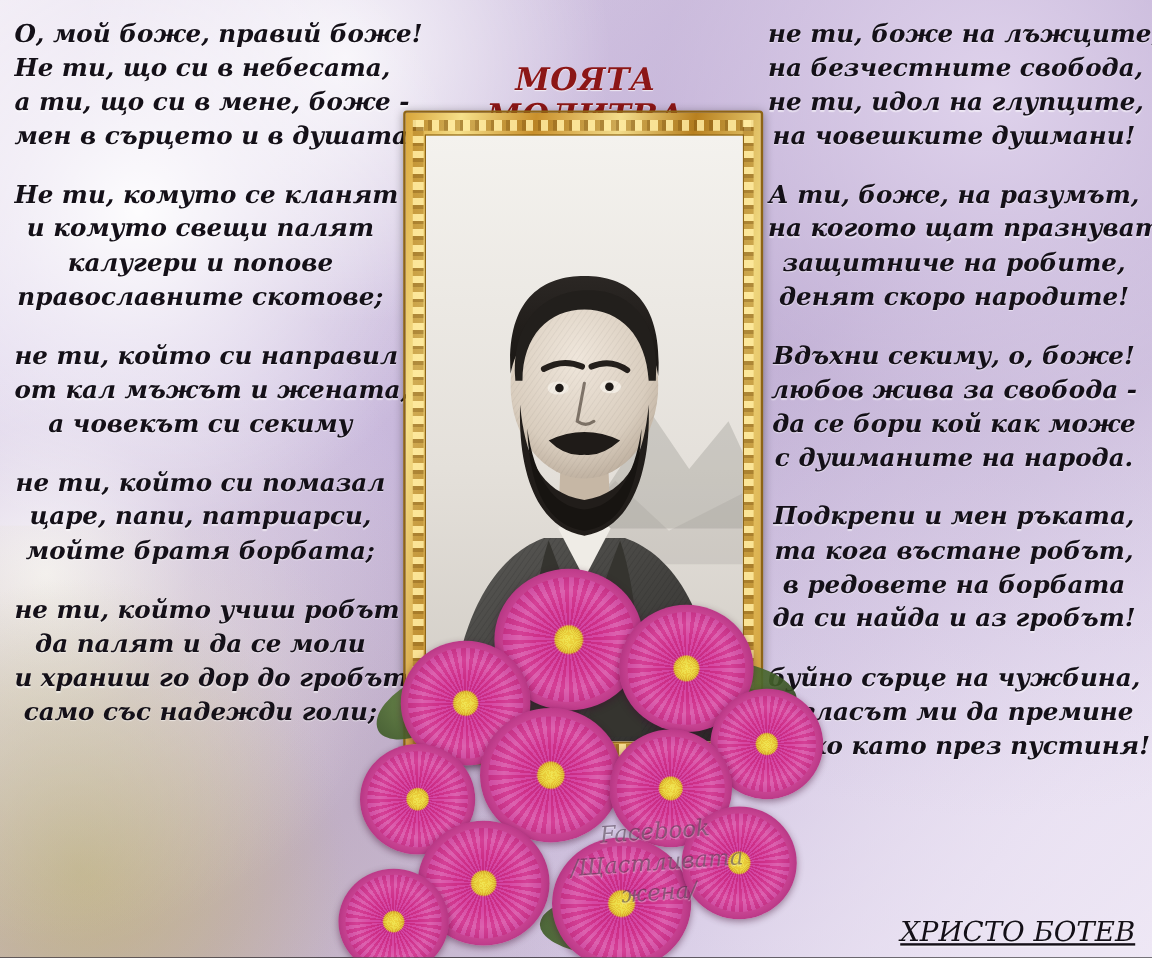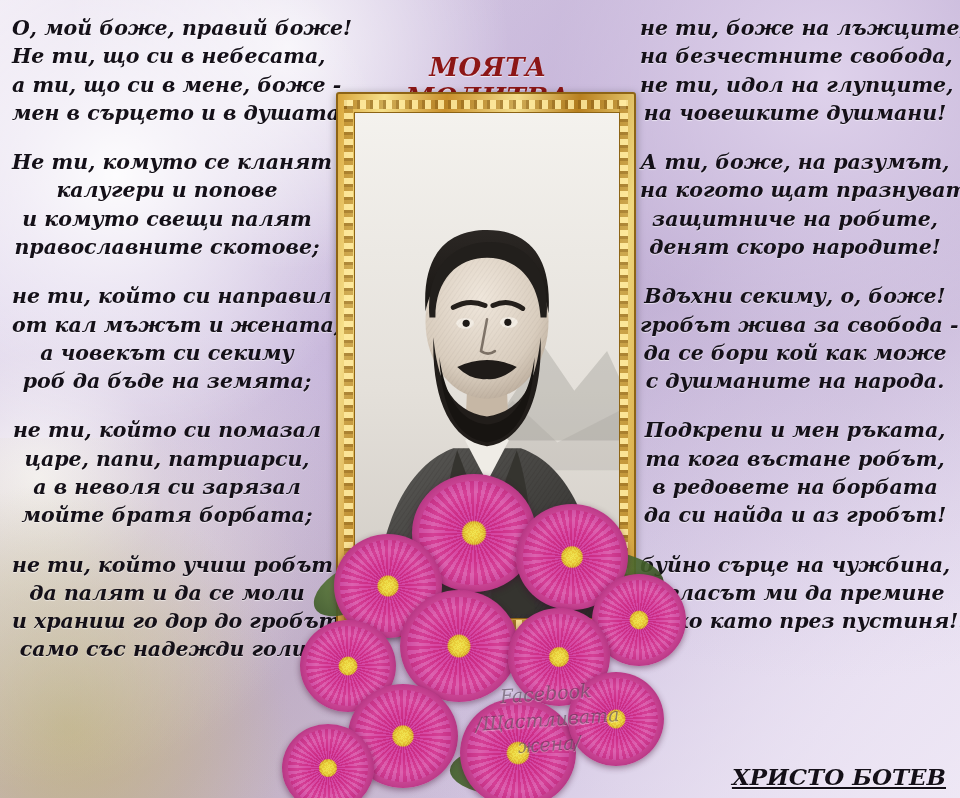"калугери и попове" span.vline { order: before "и комуто свещи палят" -> after "и комуто свещи палят" }
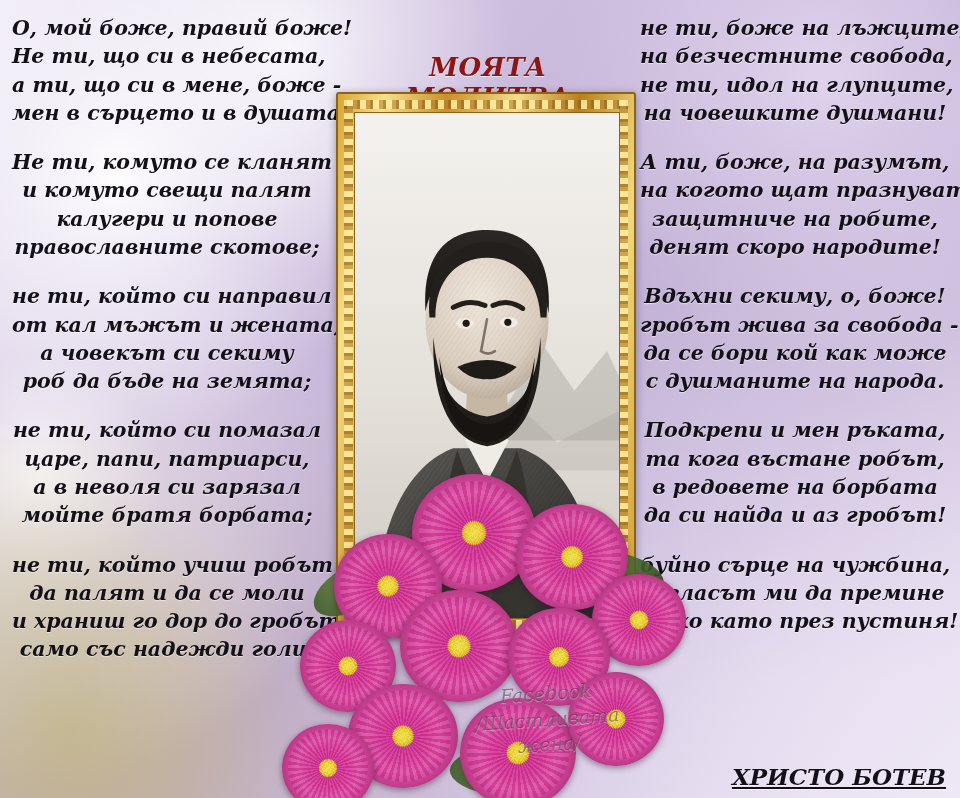"гробът жива за свобода -" span.vline { text: гробът -> любов }
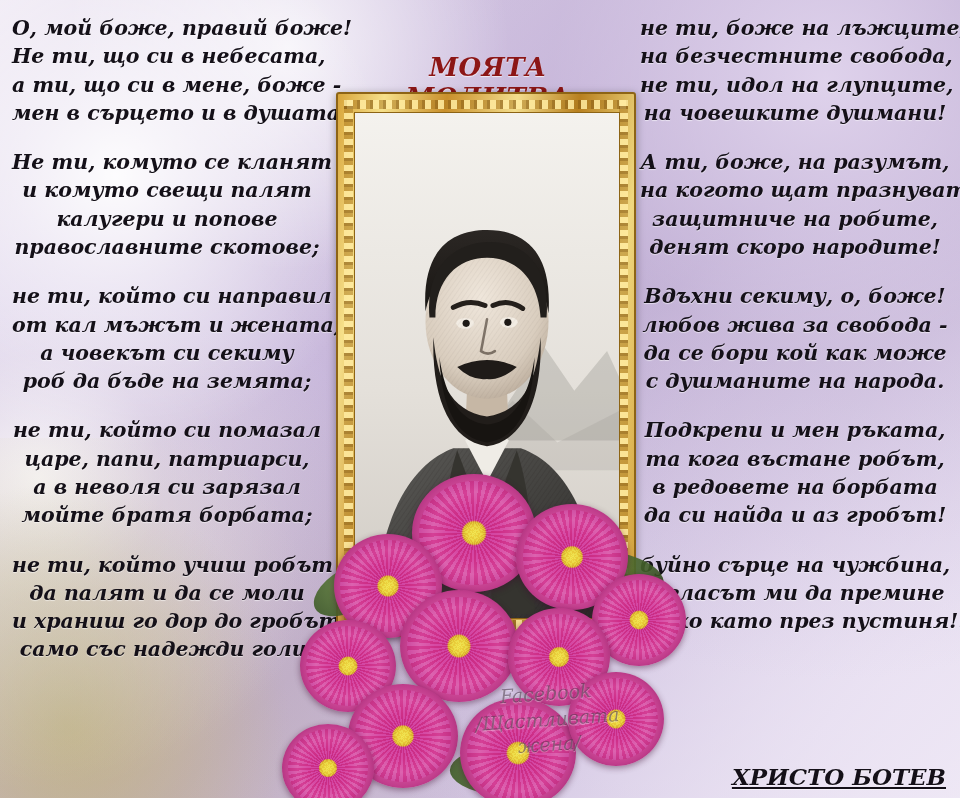"роб да бъде на земята;" span.vline { html: <span>роб да бъде на земята;</span> -> none }
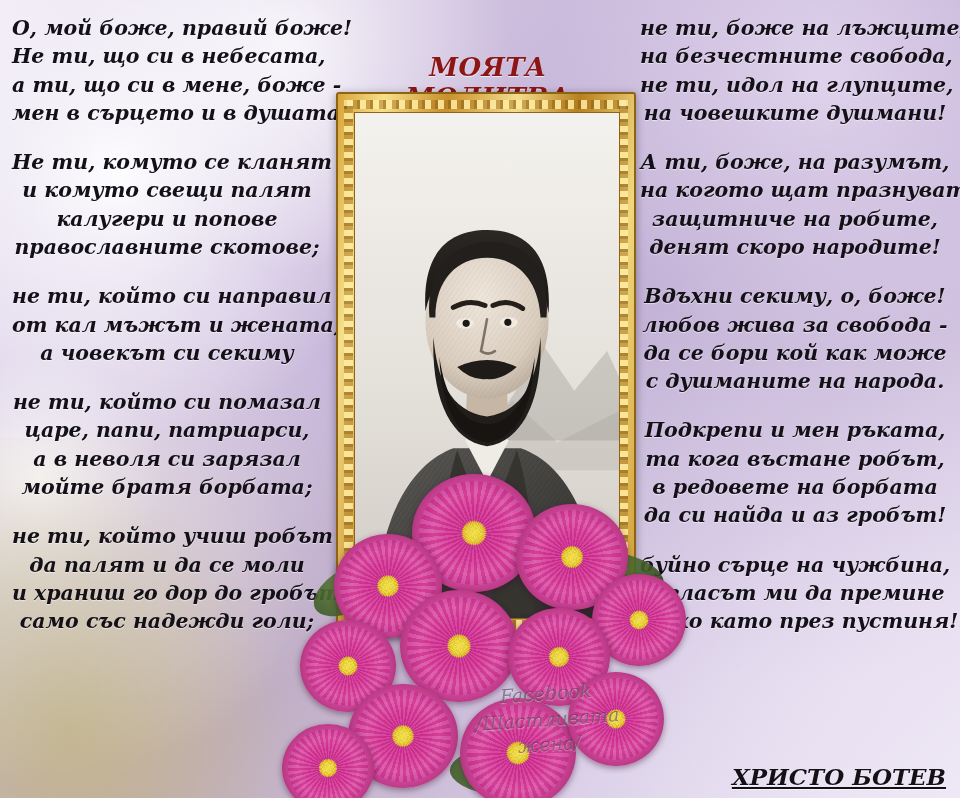"а в неволя си зарязал" span.vline { html: <span>а в неволя си зарязал</span> -> none }
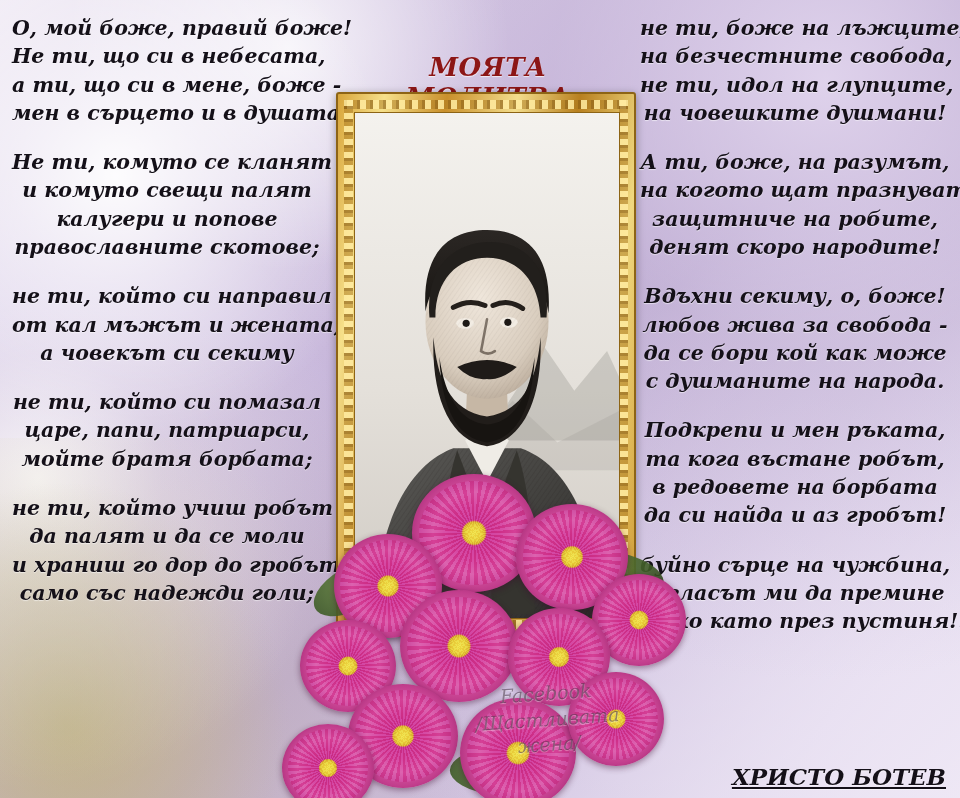"ХРИСТО БОТЕВ" #signature { font-weight: 700 -> 400 }
